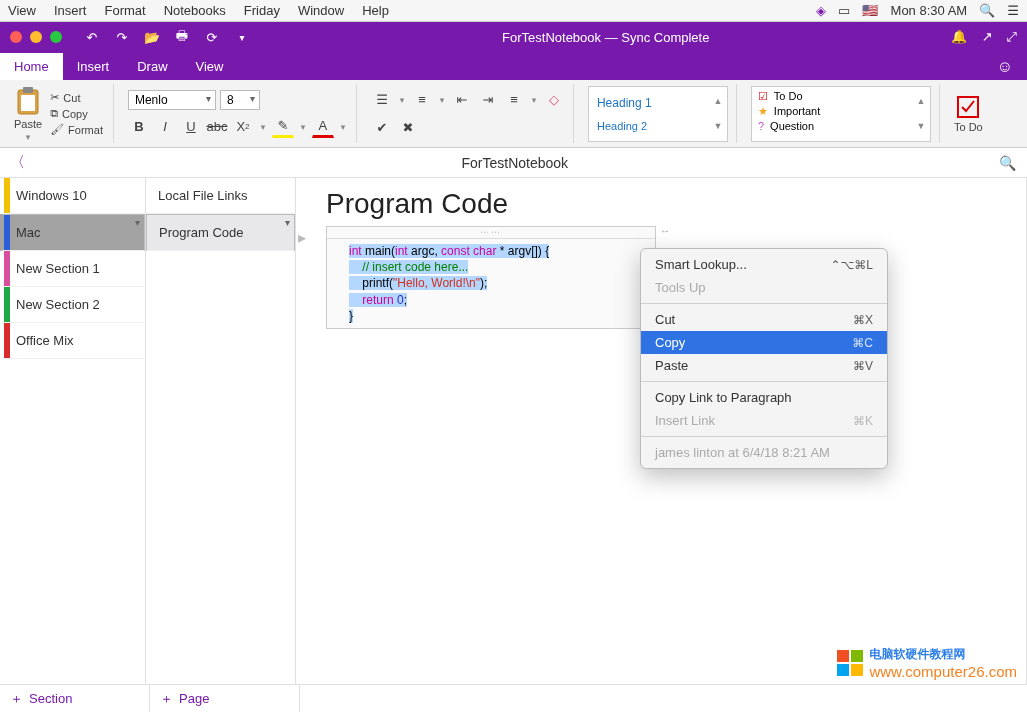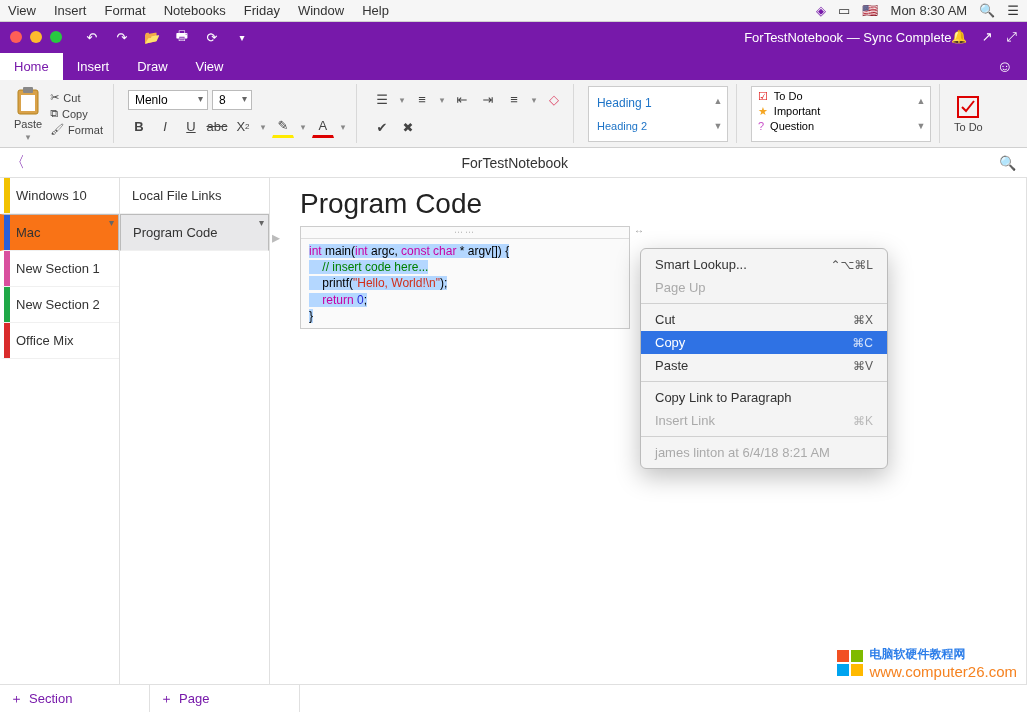"ForTestNotebook — Sync Complete" .titlebar .title { text-align: right -> center }
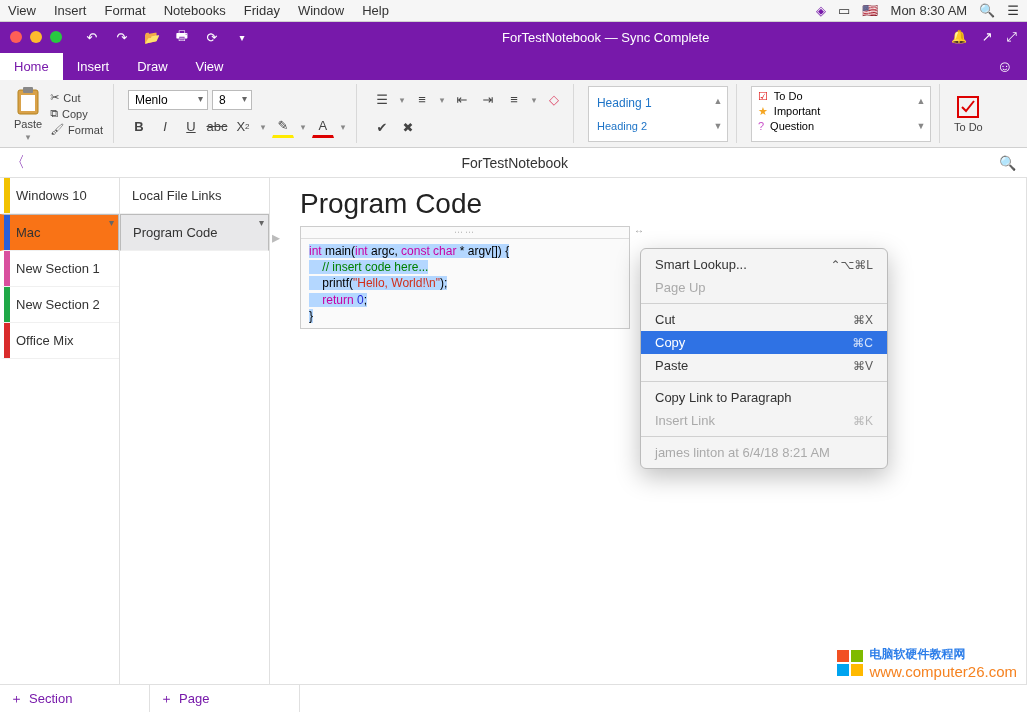"Menlo" div.sel { width: 80px -> 88px }
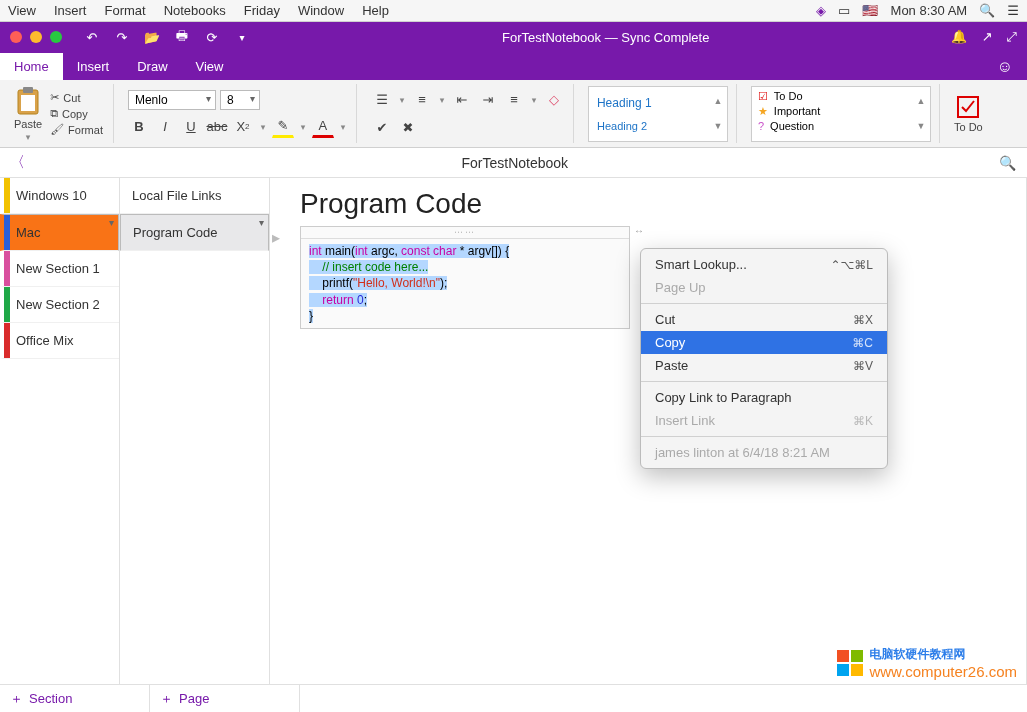"Windows 10" .col.sections { width: 120px -> 146px }
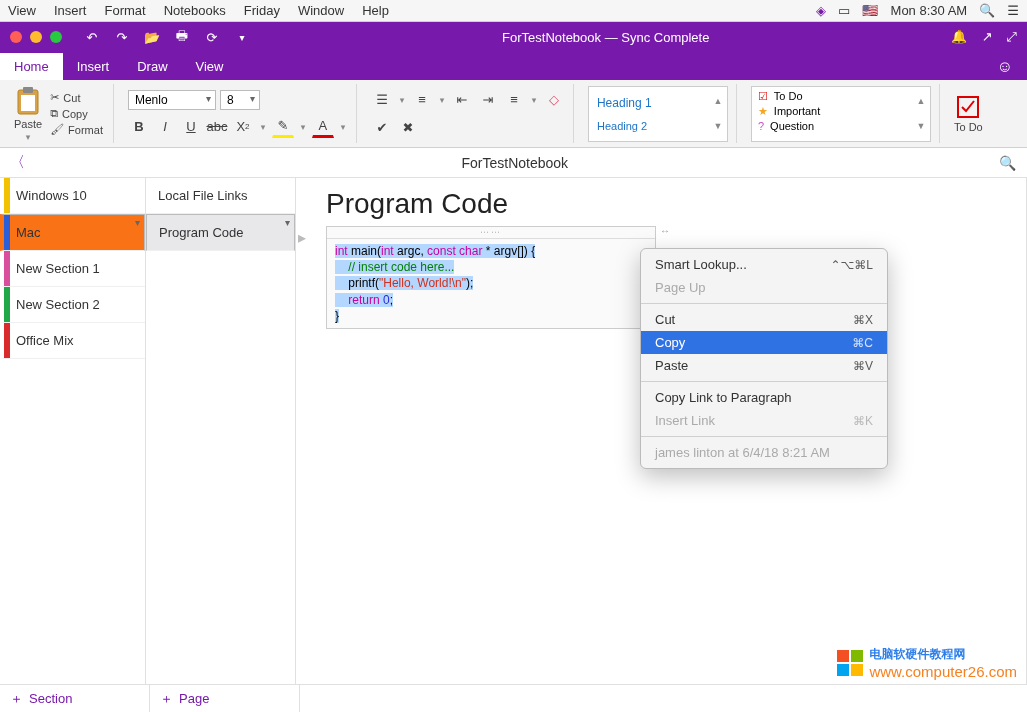"Mac" .sec-item.sel { background: #f97316 -> #a3a3a3 }
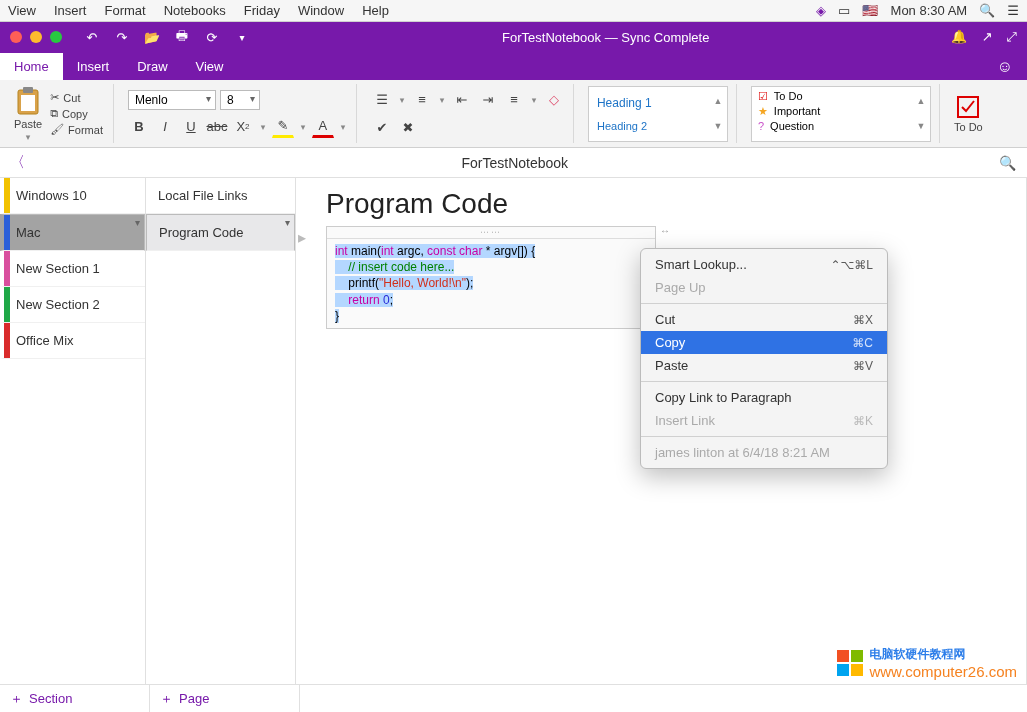"int main(int argc, const char" .code-body { margin-left: none -> 14px }
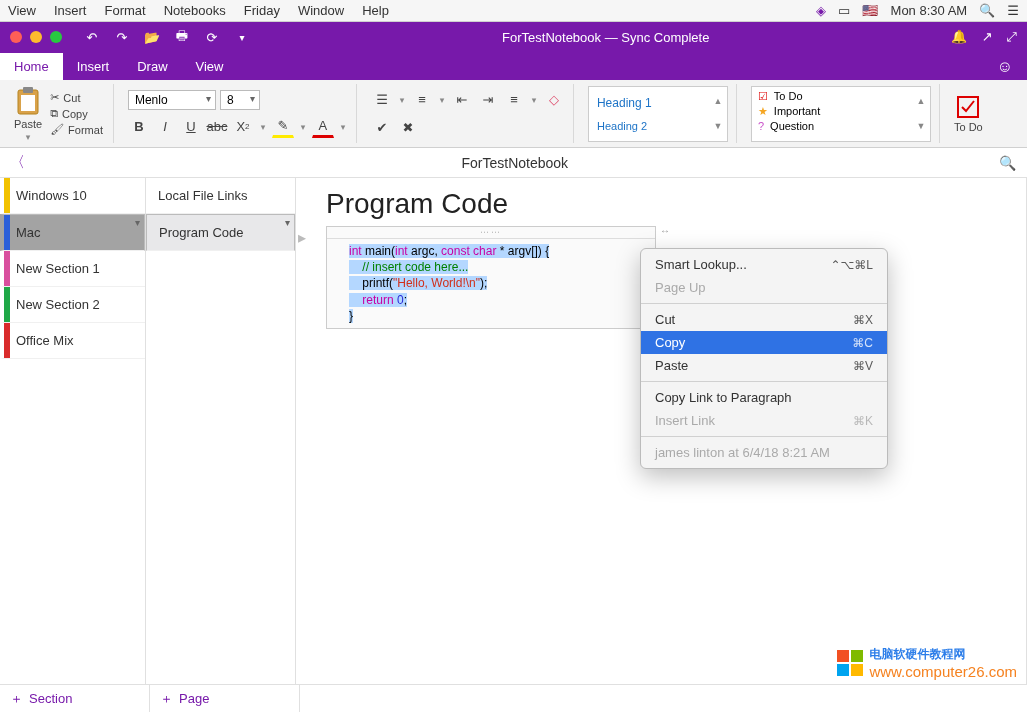"Page Up" span { text: Page -> Tools }
